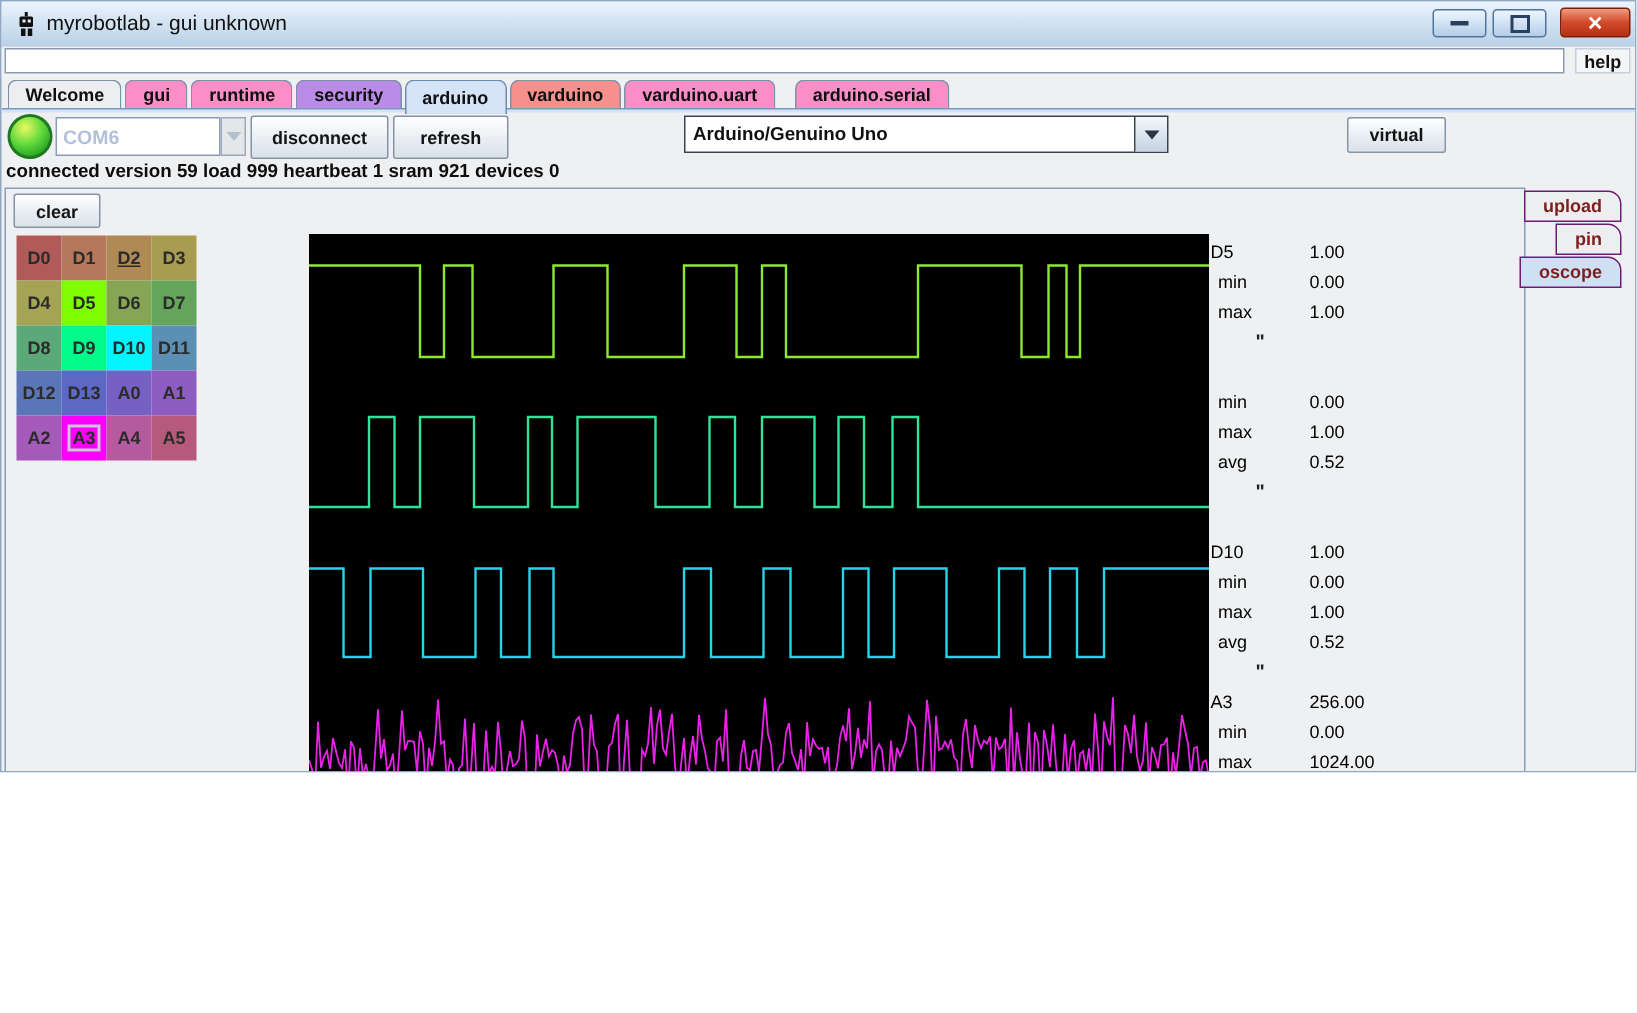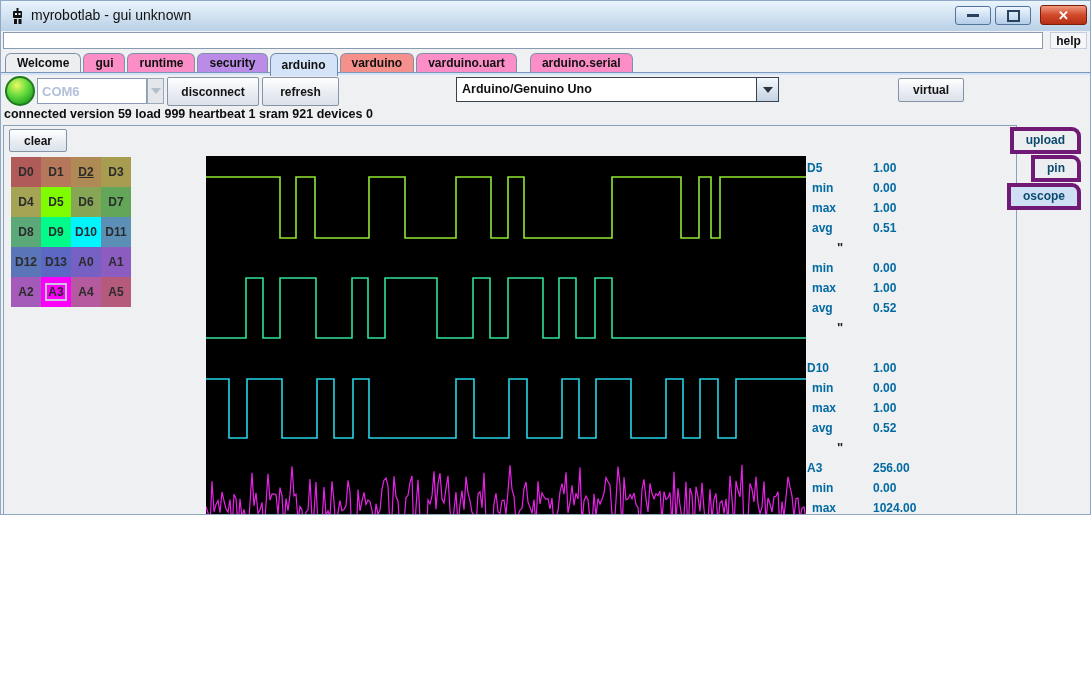"upload" .rtab { border: 4px solid #701a75 -> 1px solid #701a75; color: #0c4a6e -> #7f1d1d }
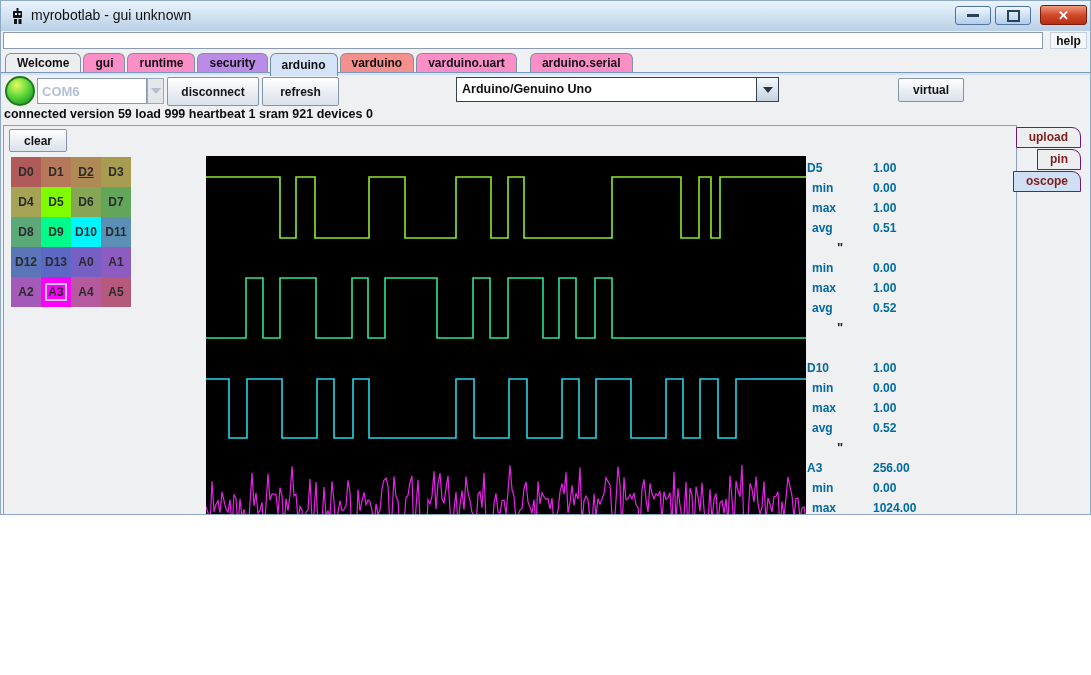"D5 1.00" .statrow { color: #0369a1 -> #000000; font-weight: bold -> normal }
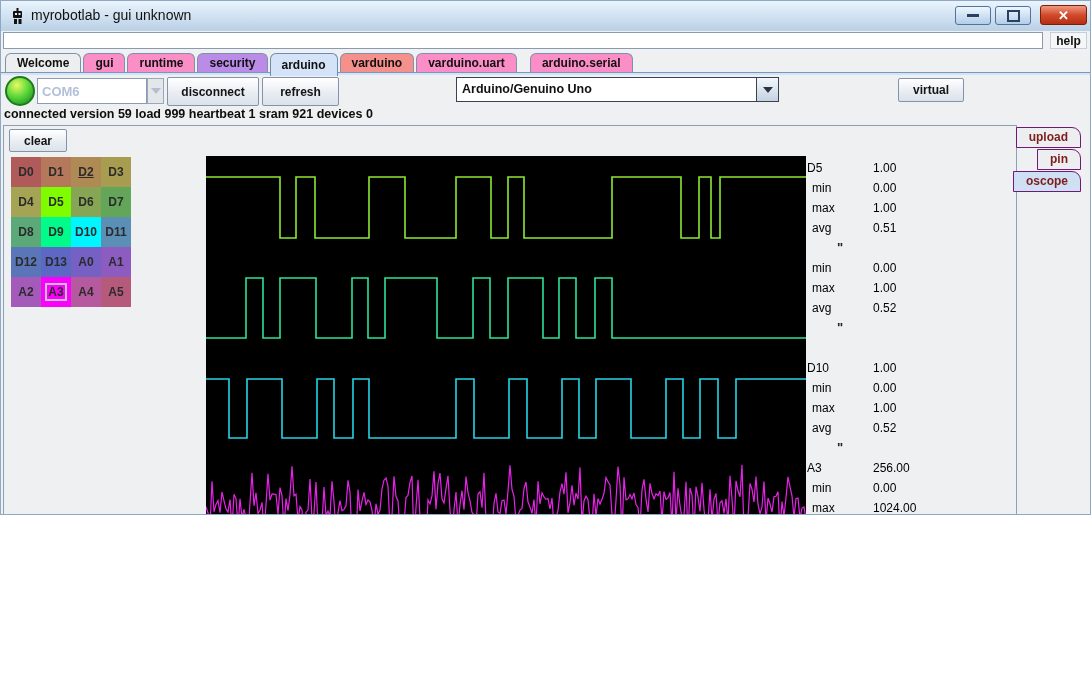"avg 0.51" div.statrow { html: <div><span>avg</span><span>0.51</span></div> -> none }
